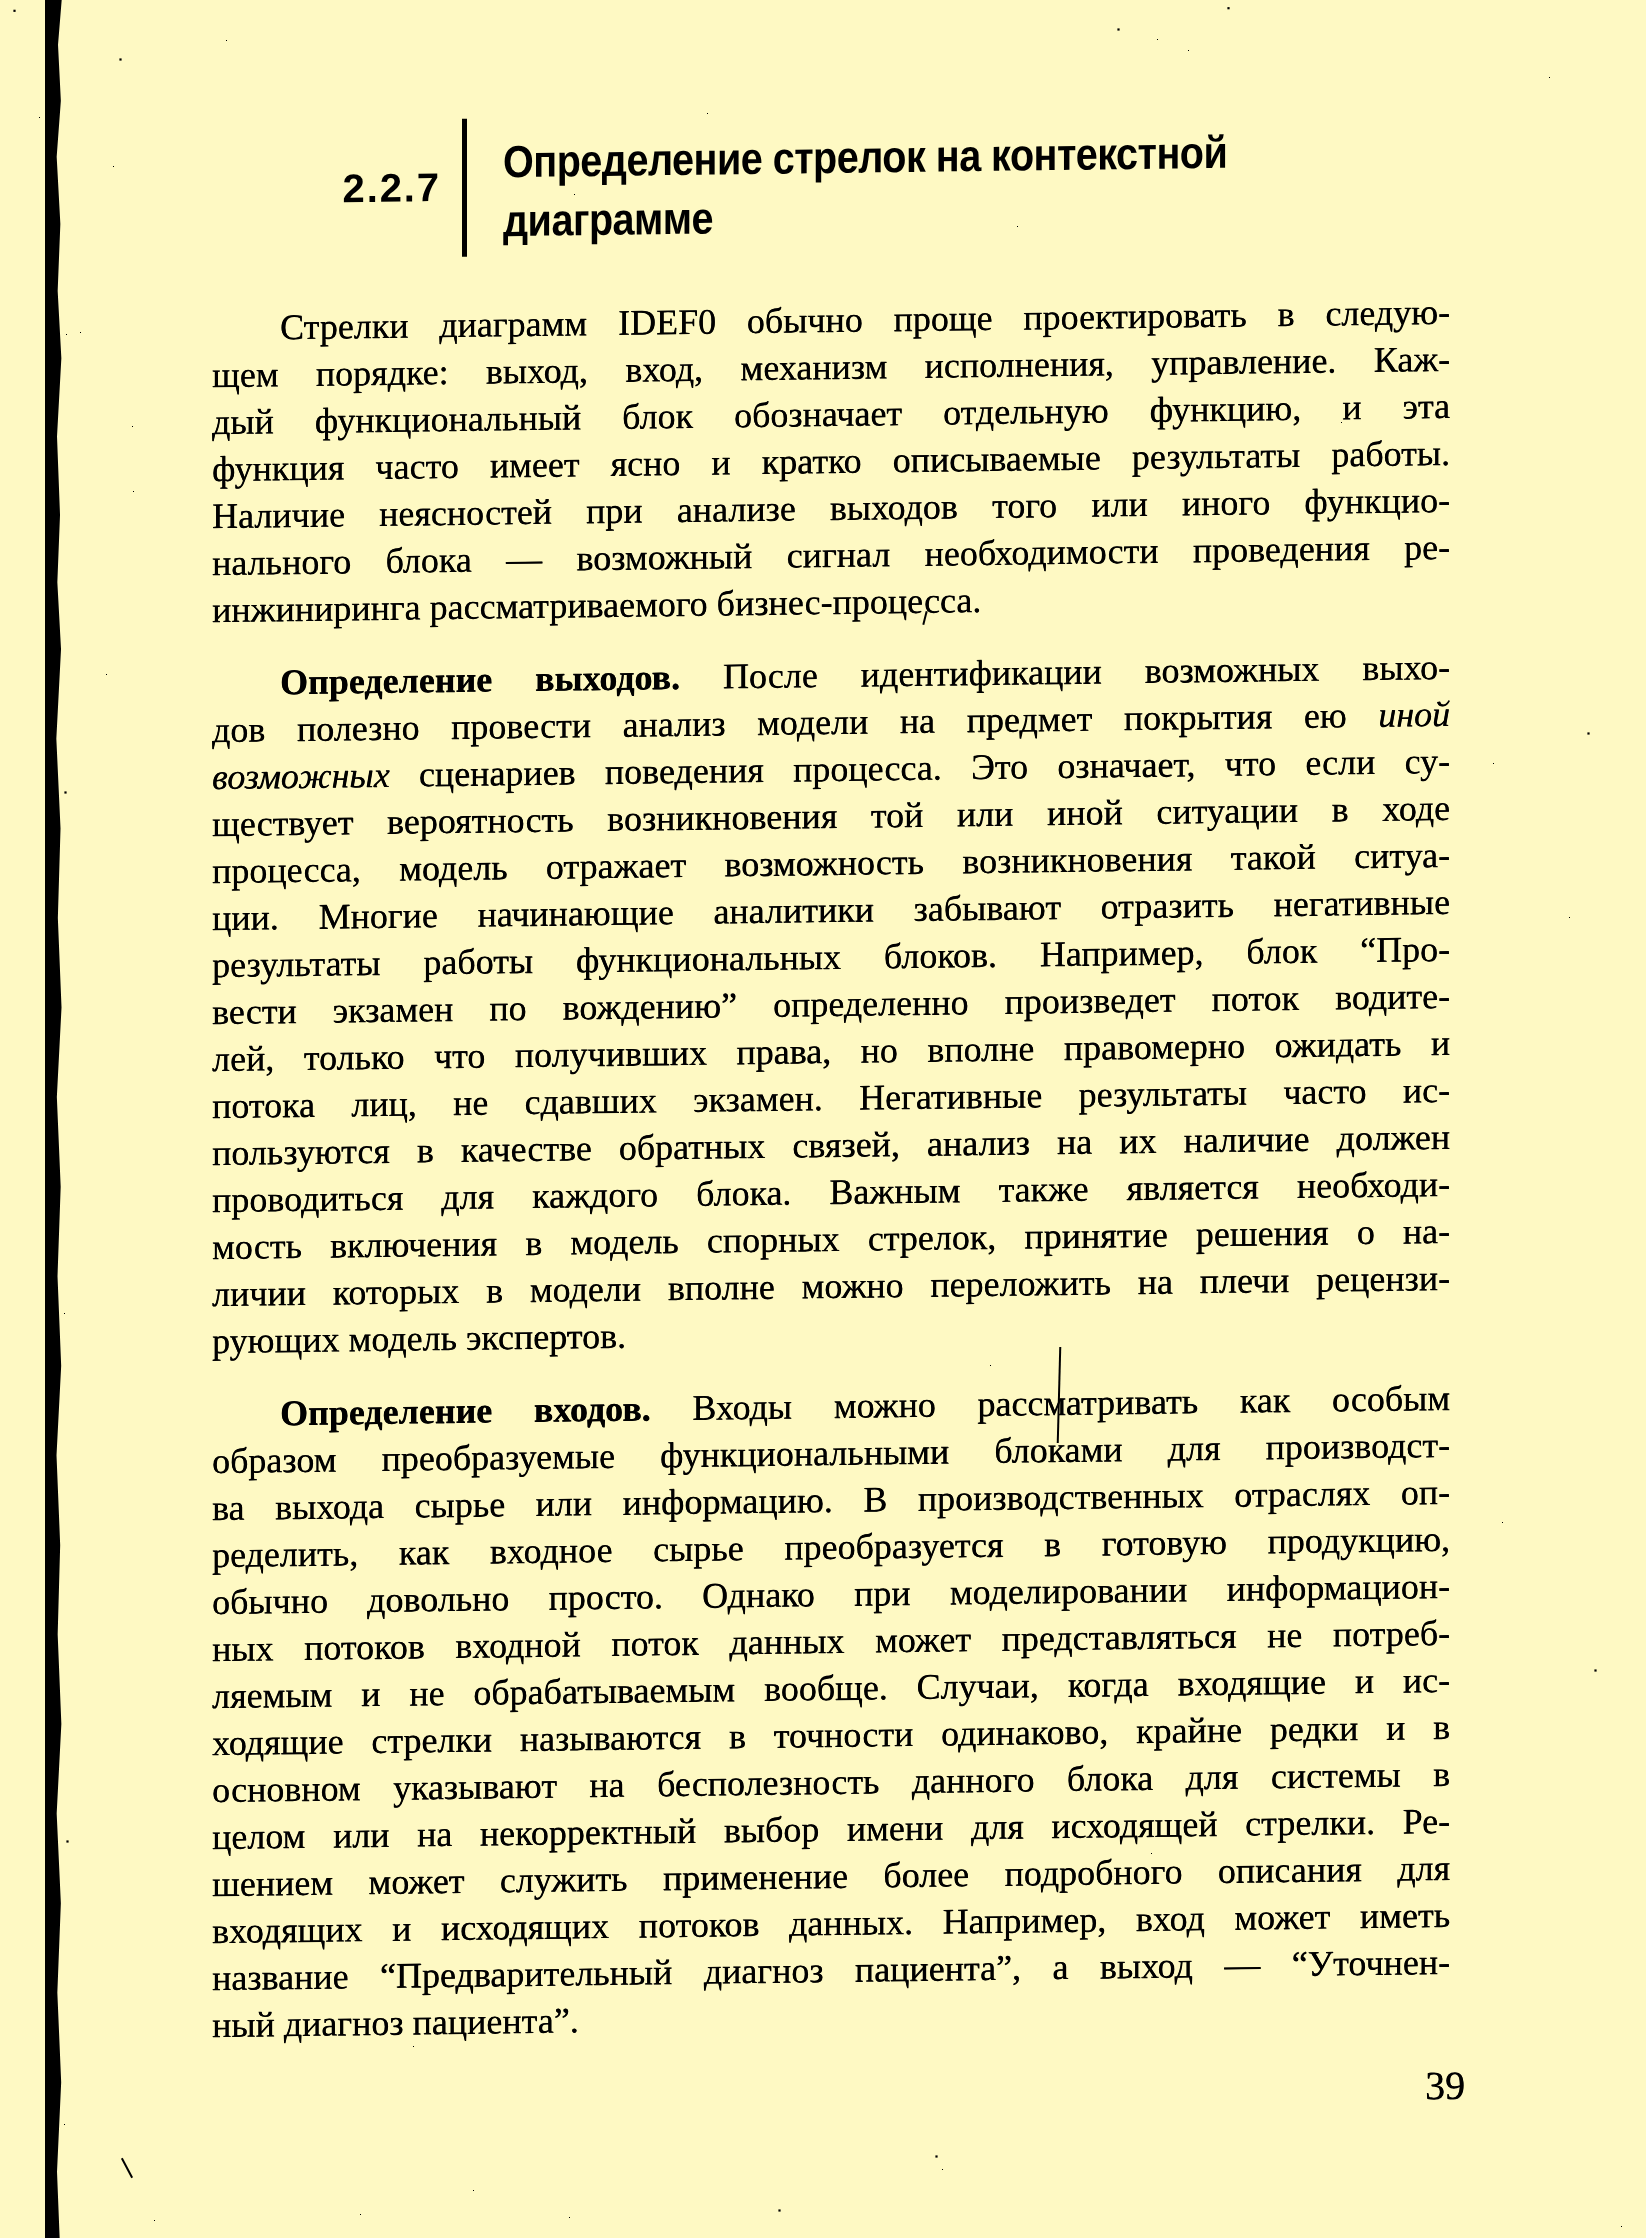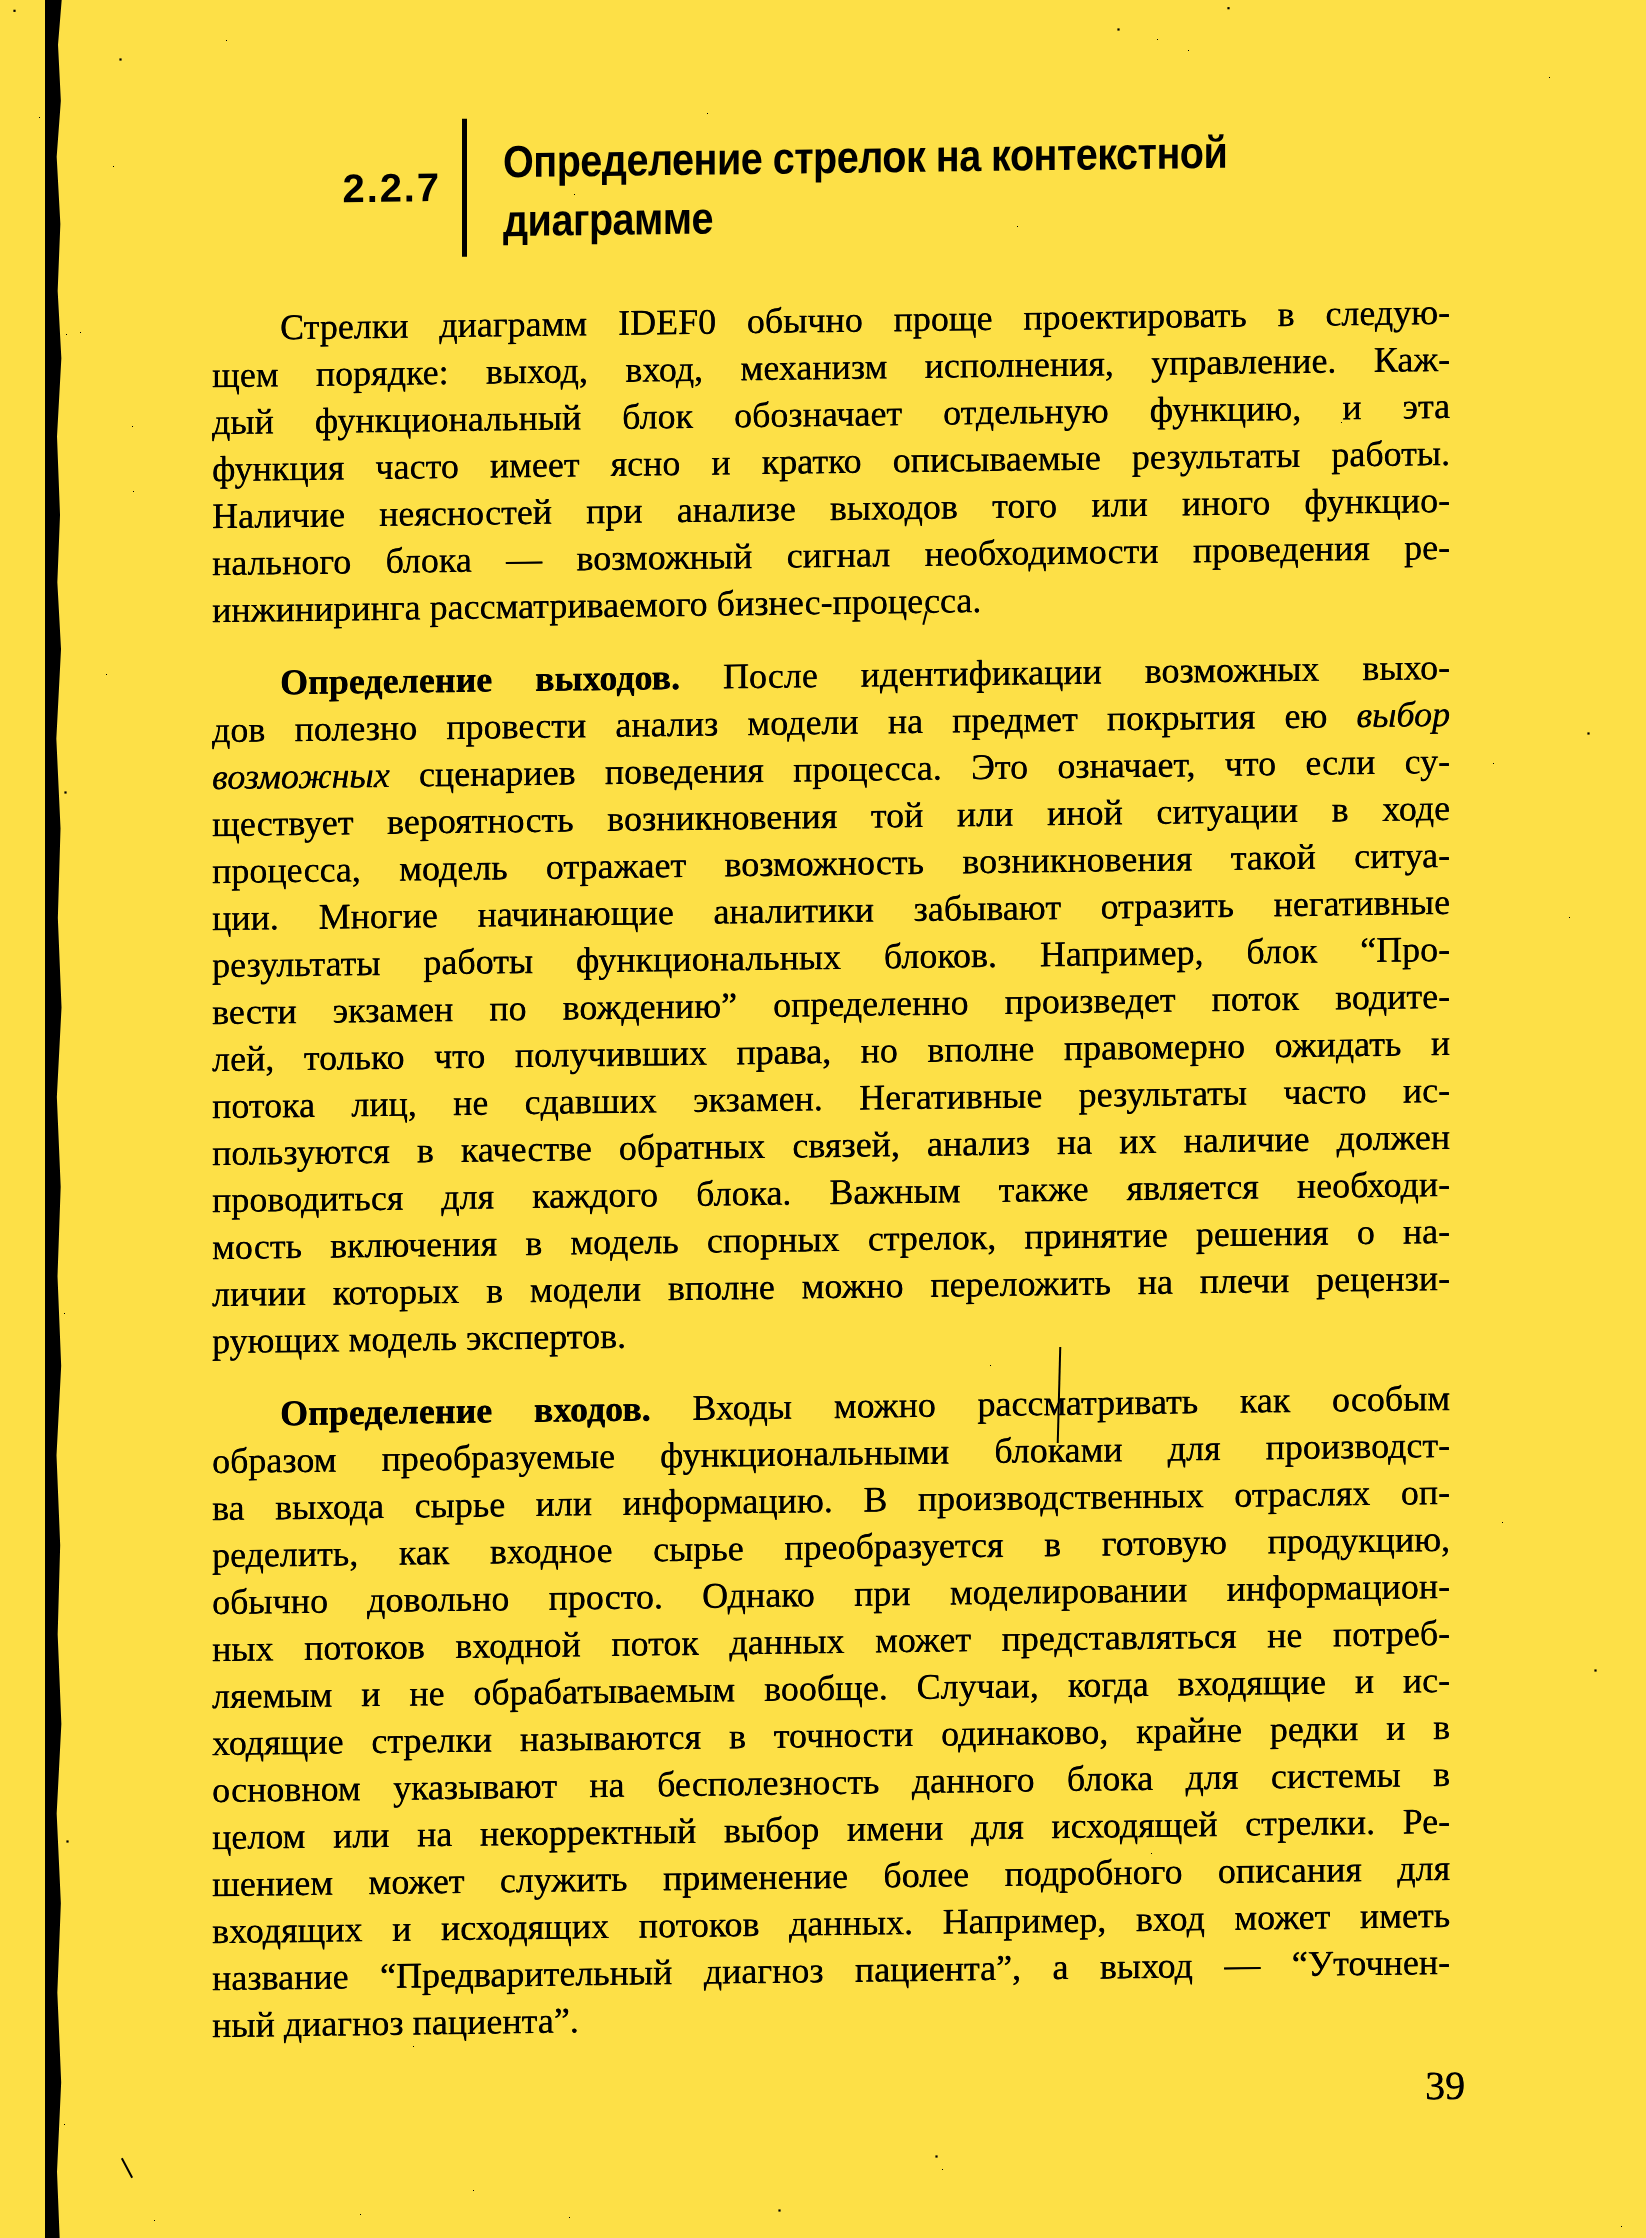"2.2.7" .sheet { background: #fde047 -> #fef9c3 }
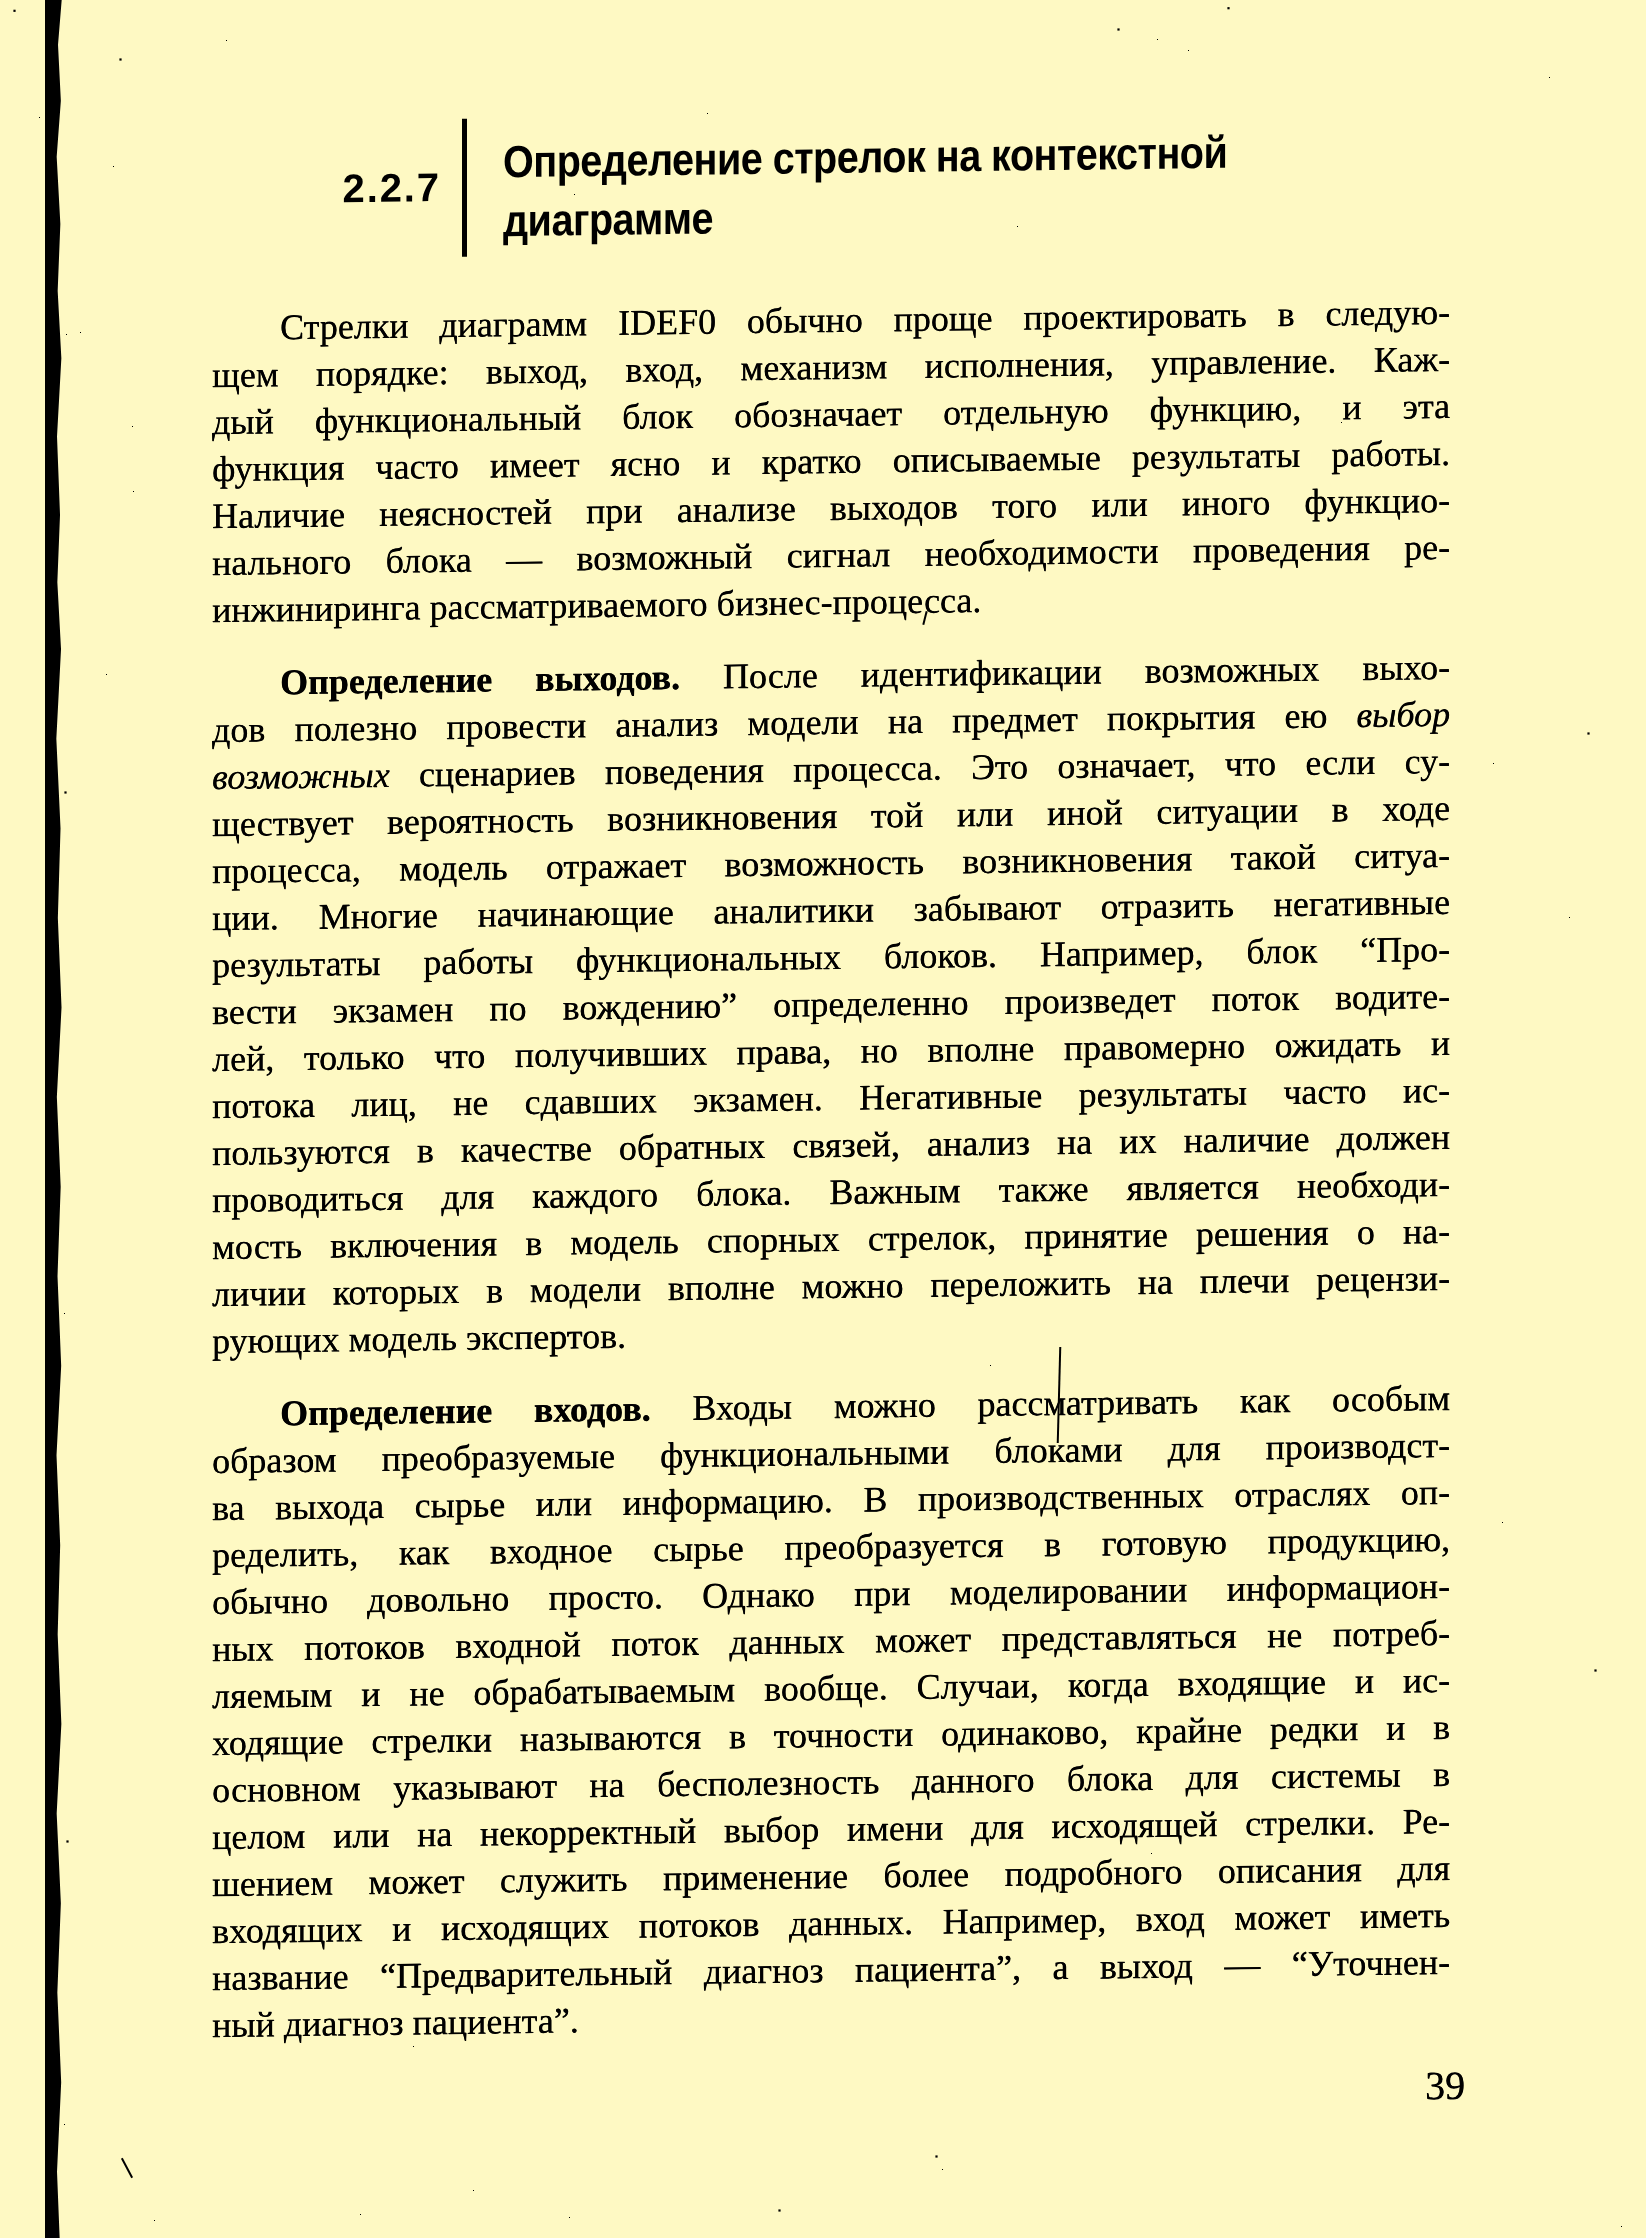"выбор" i { text: выбор -> иной }
